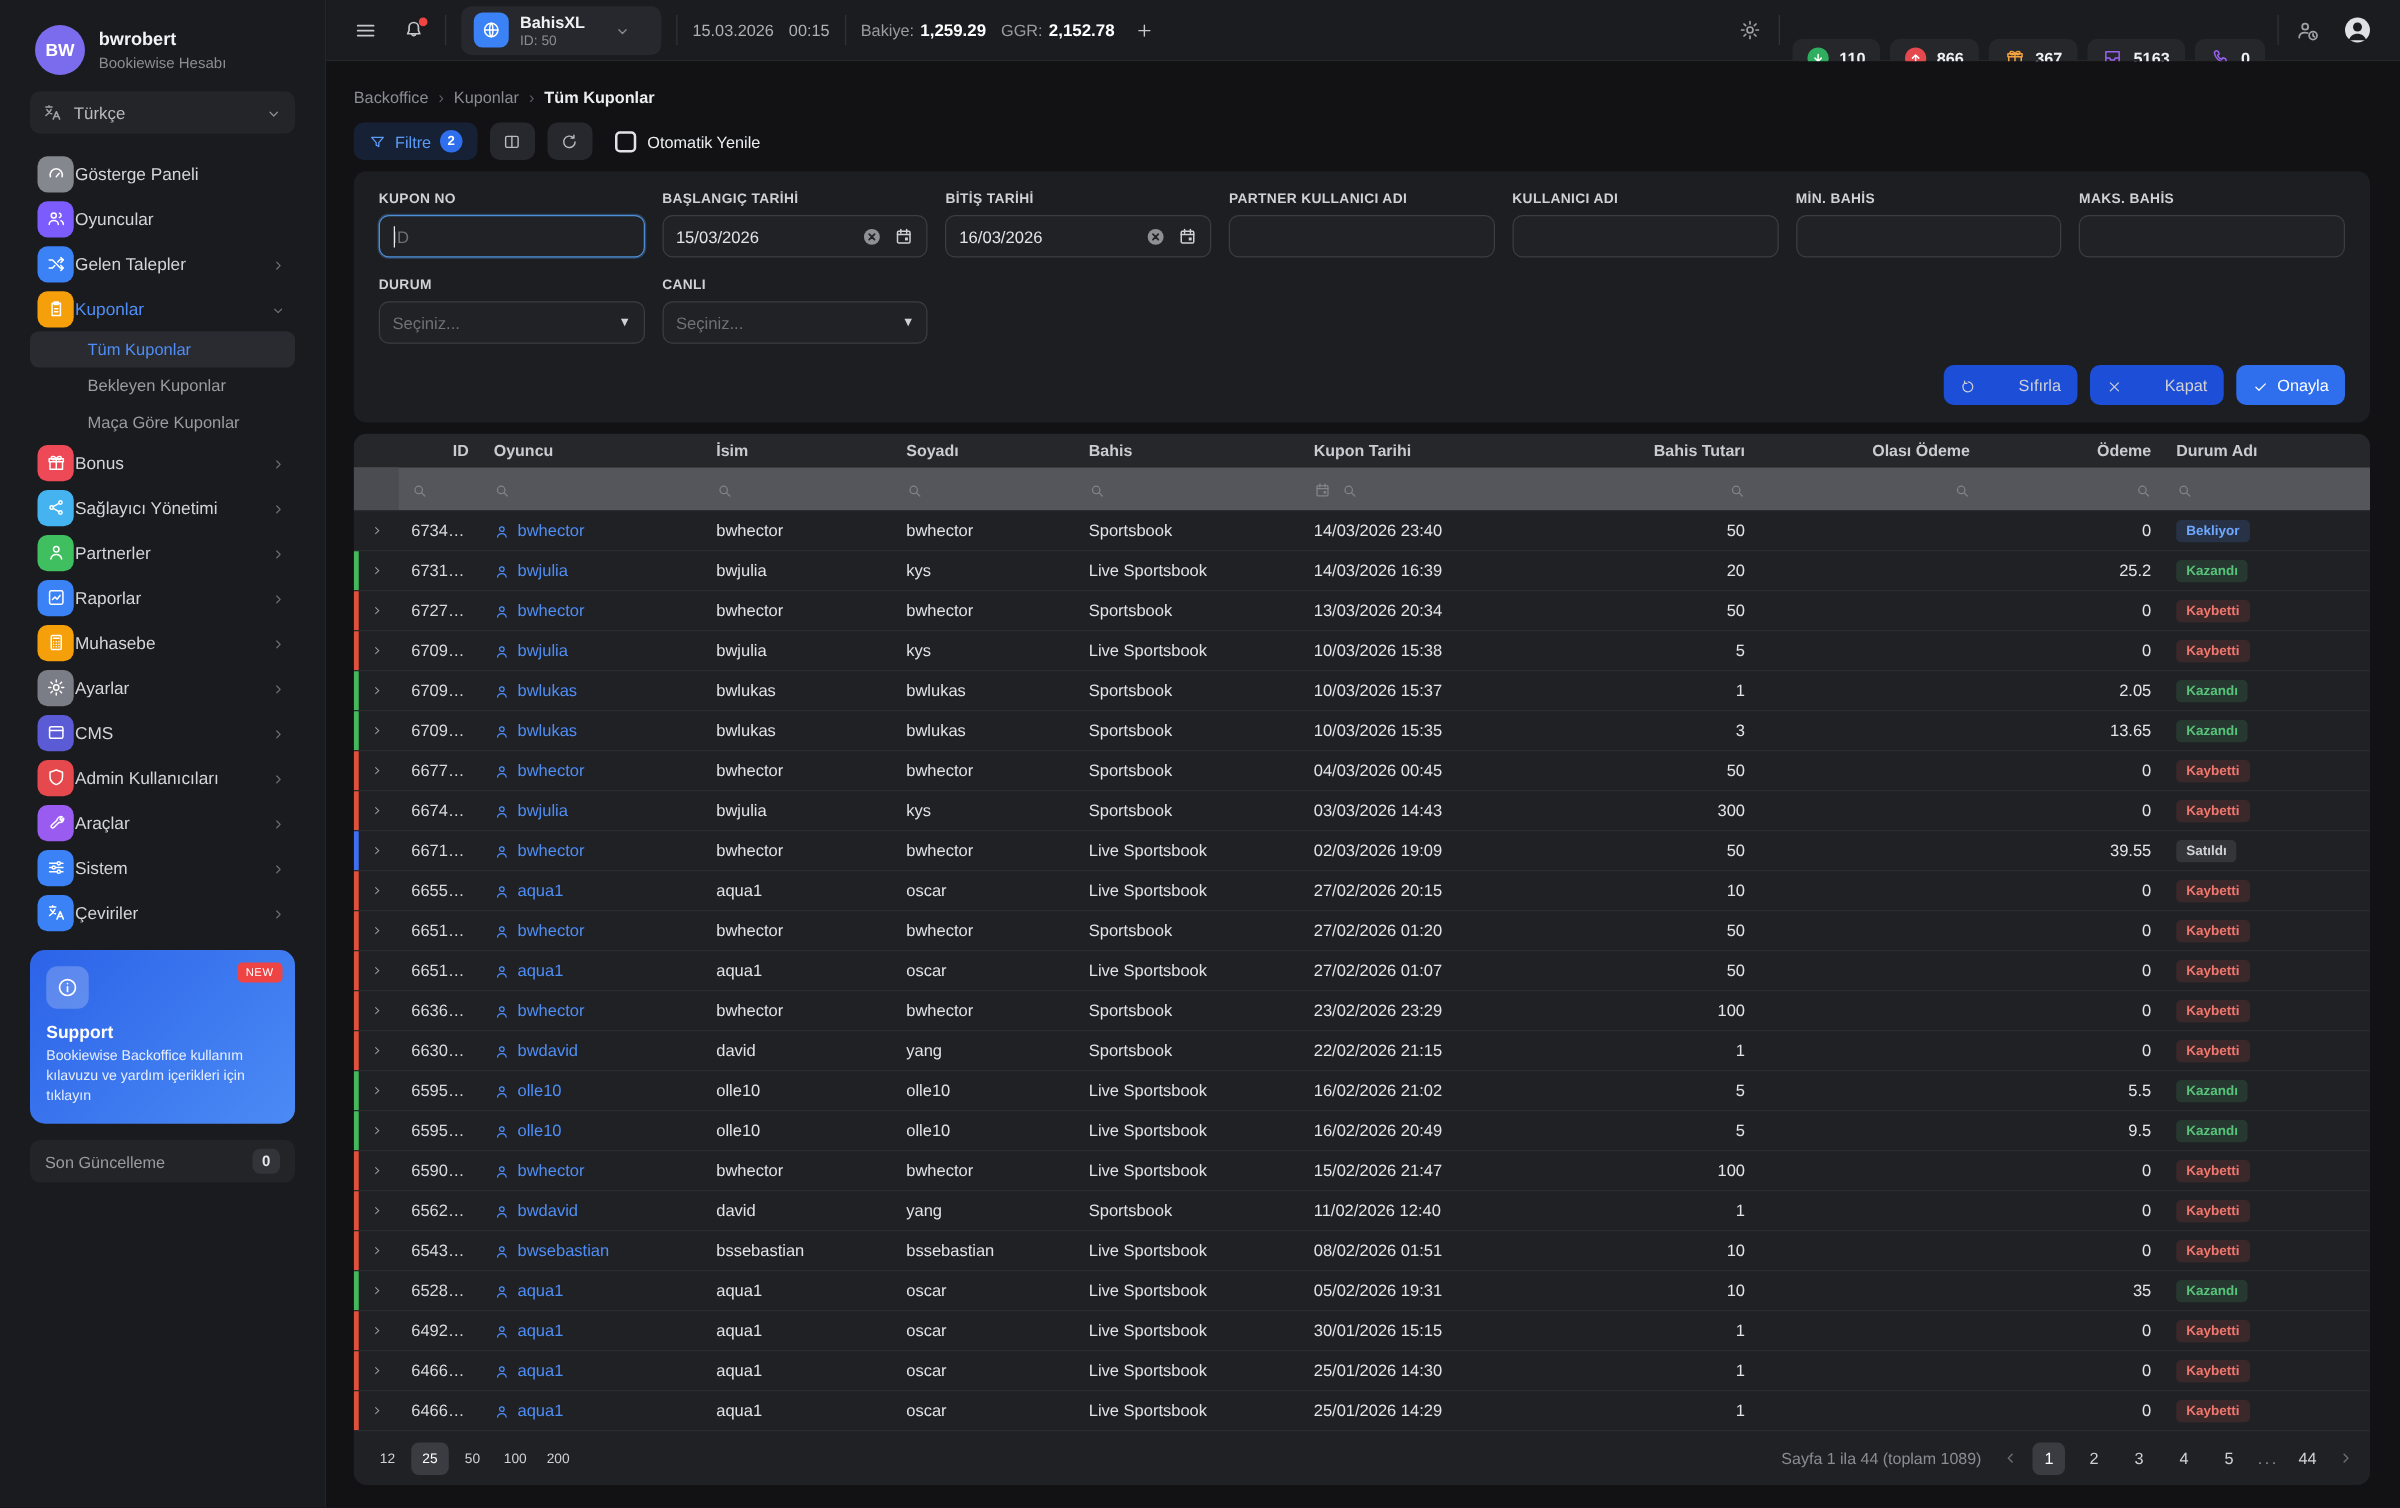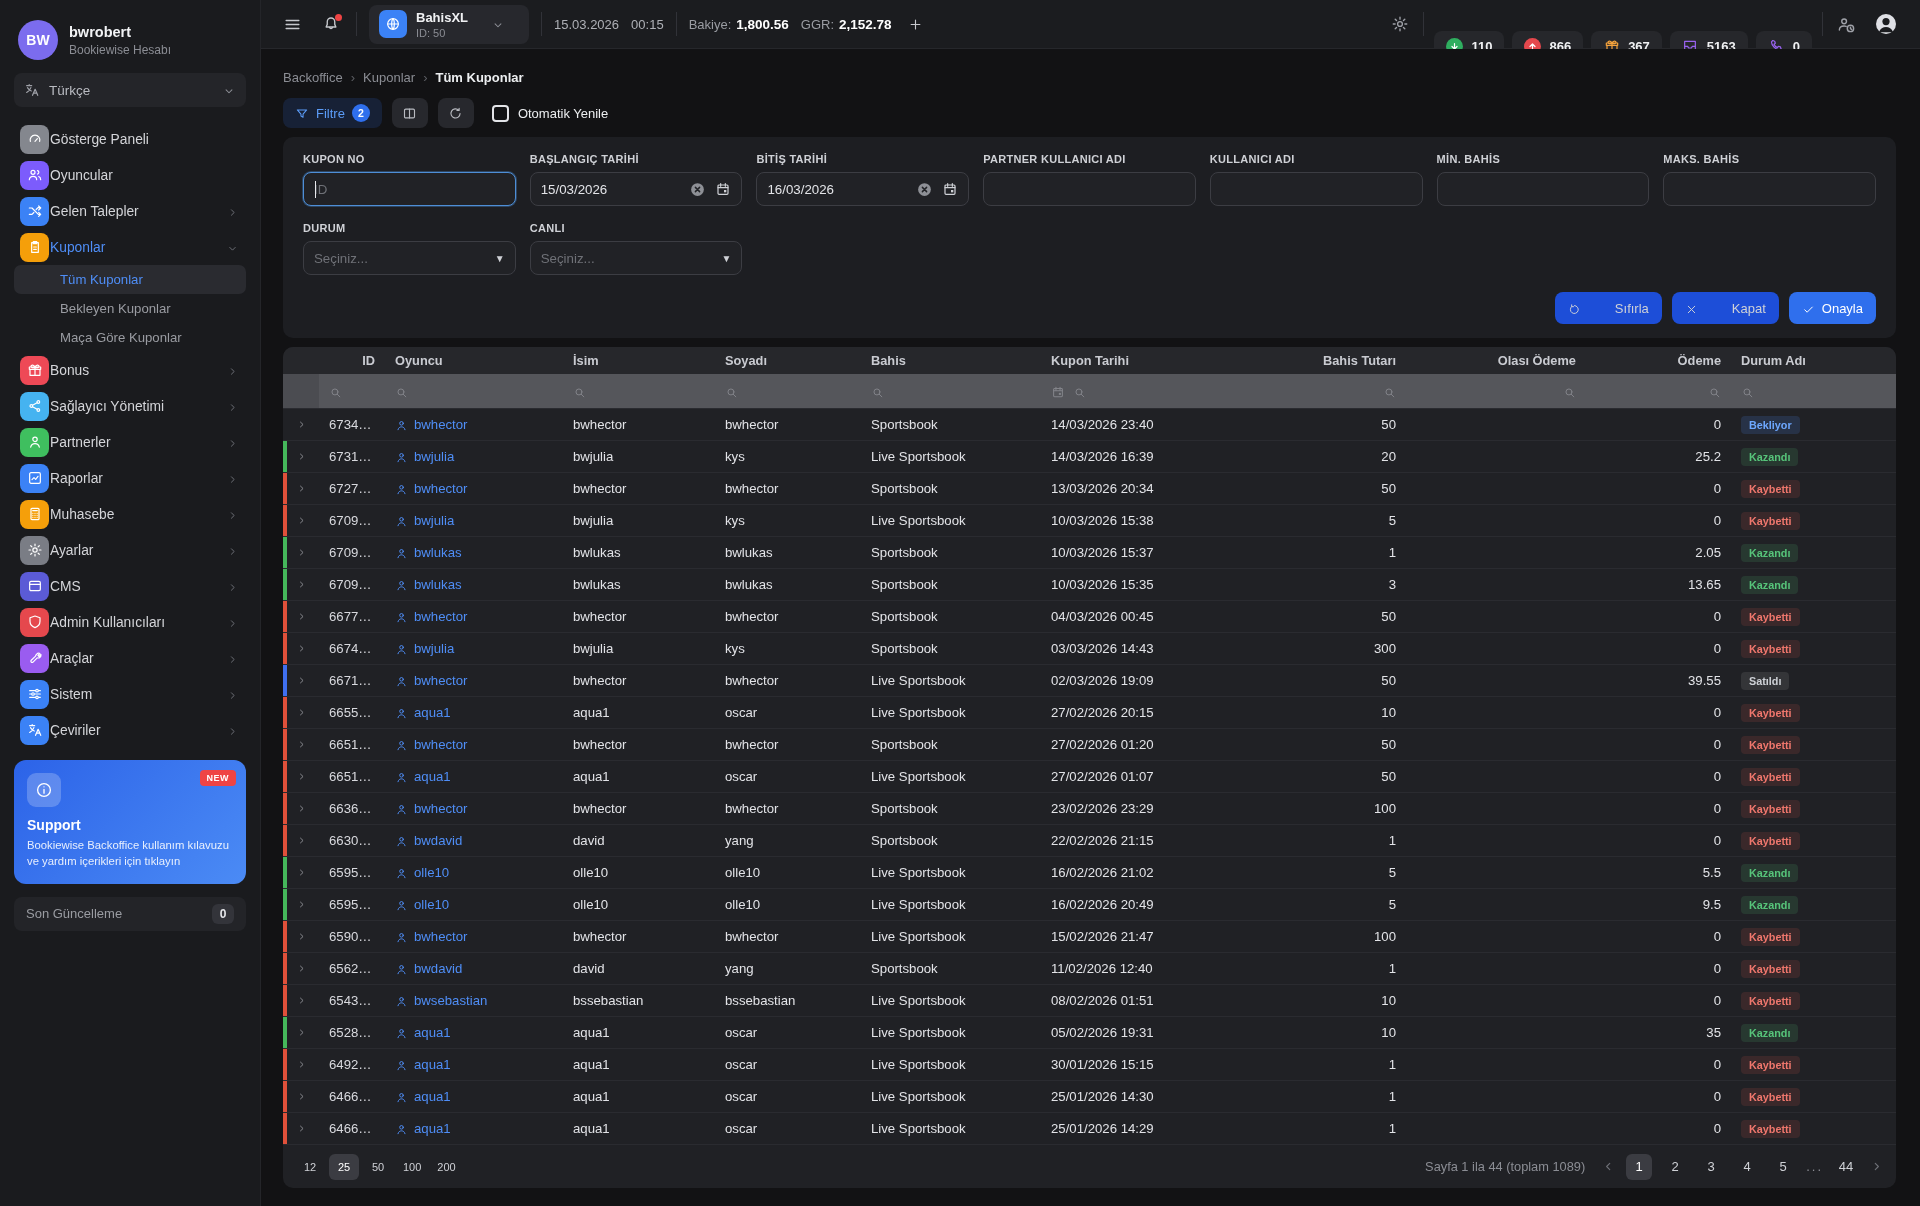"1,800.56" span.v { text: 1,800.56 -> 1,259.29 }
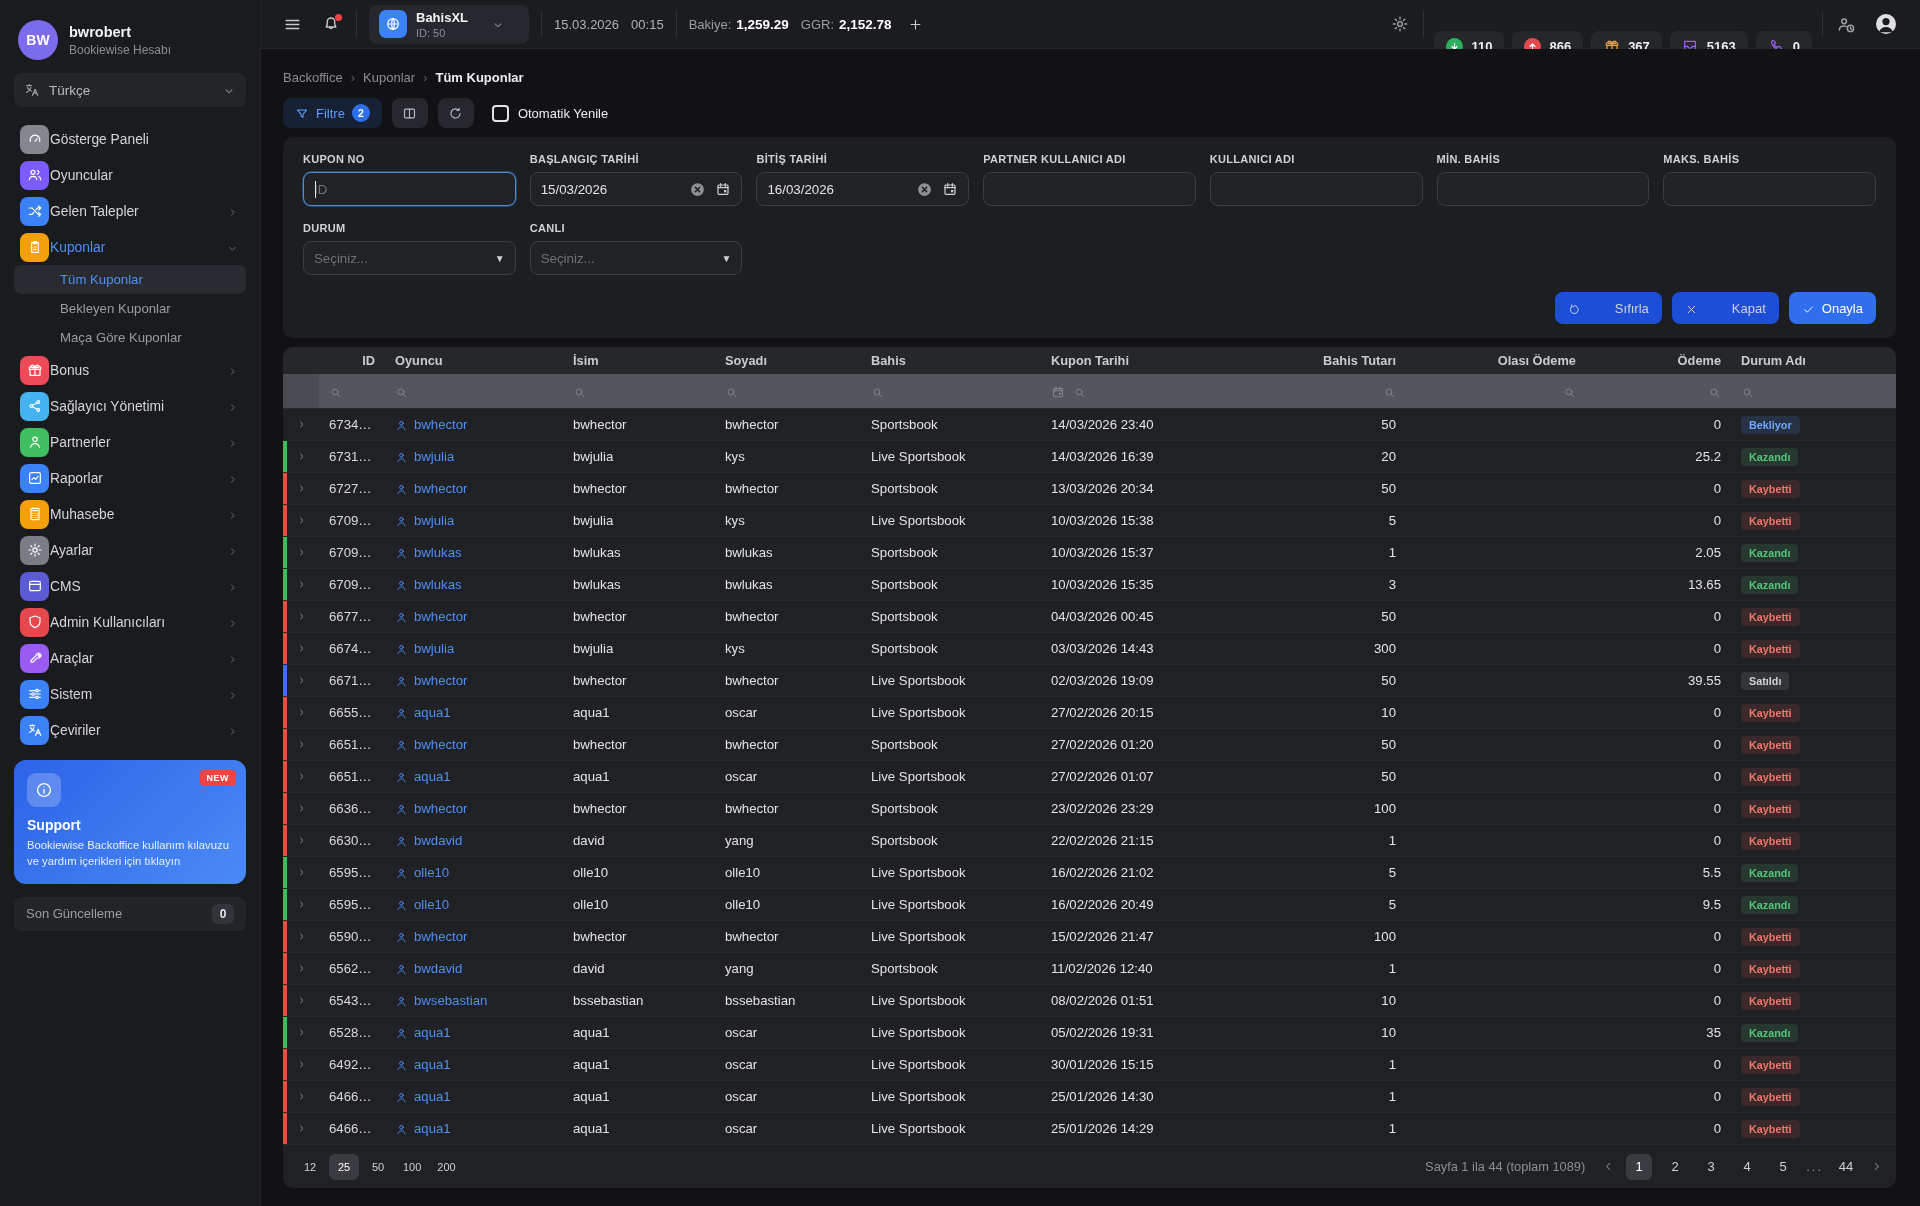"BW" .sidebar { padding: 18px 14px -> 18px 24px }
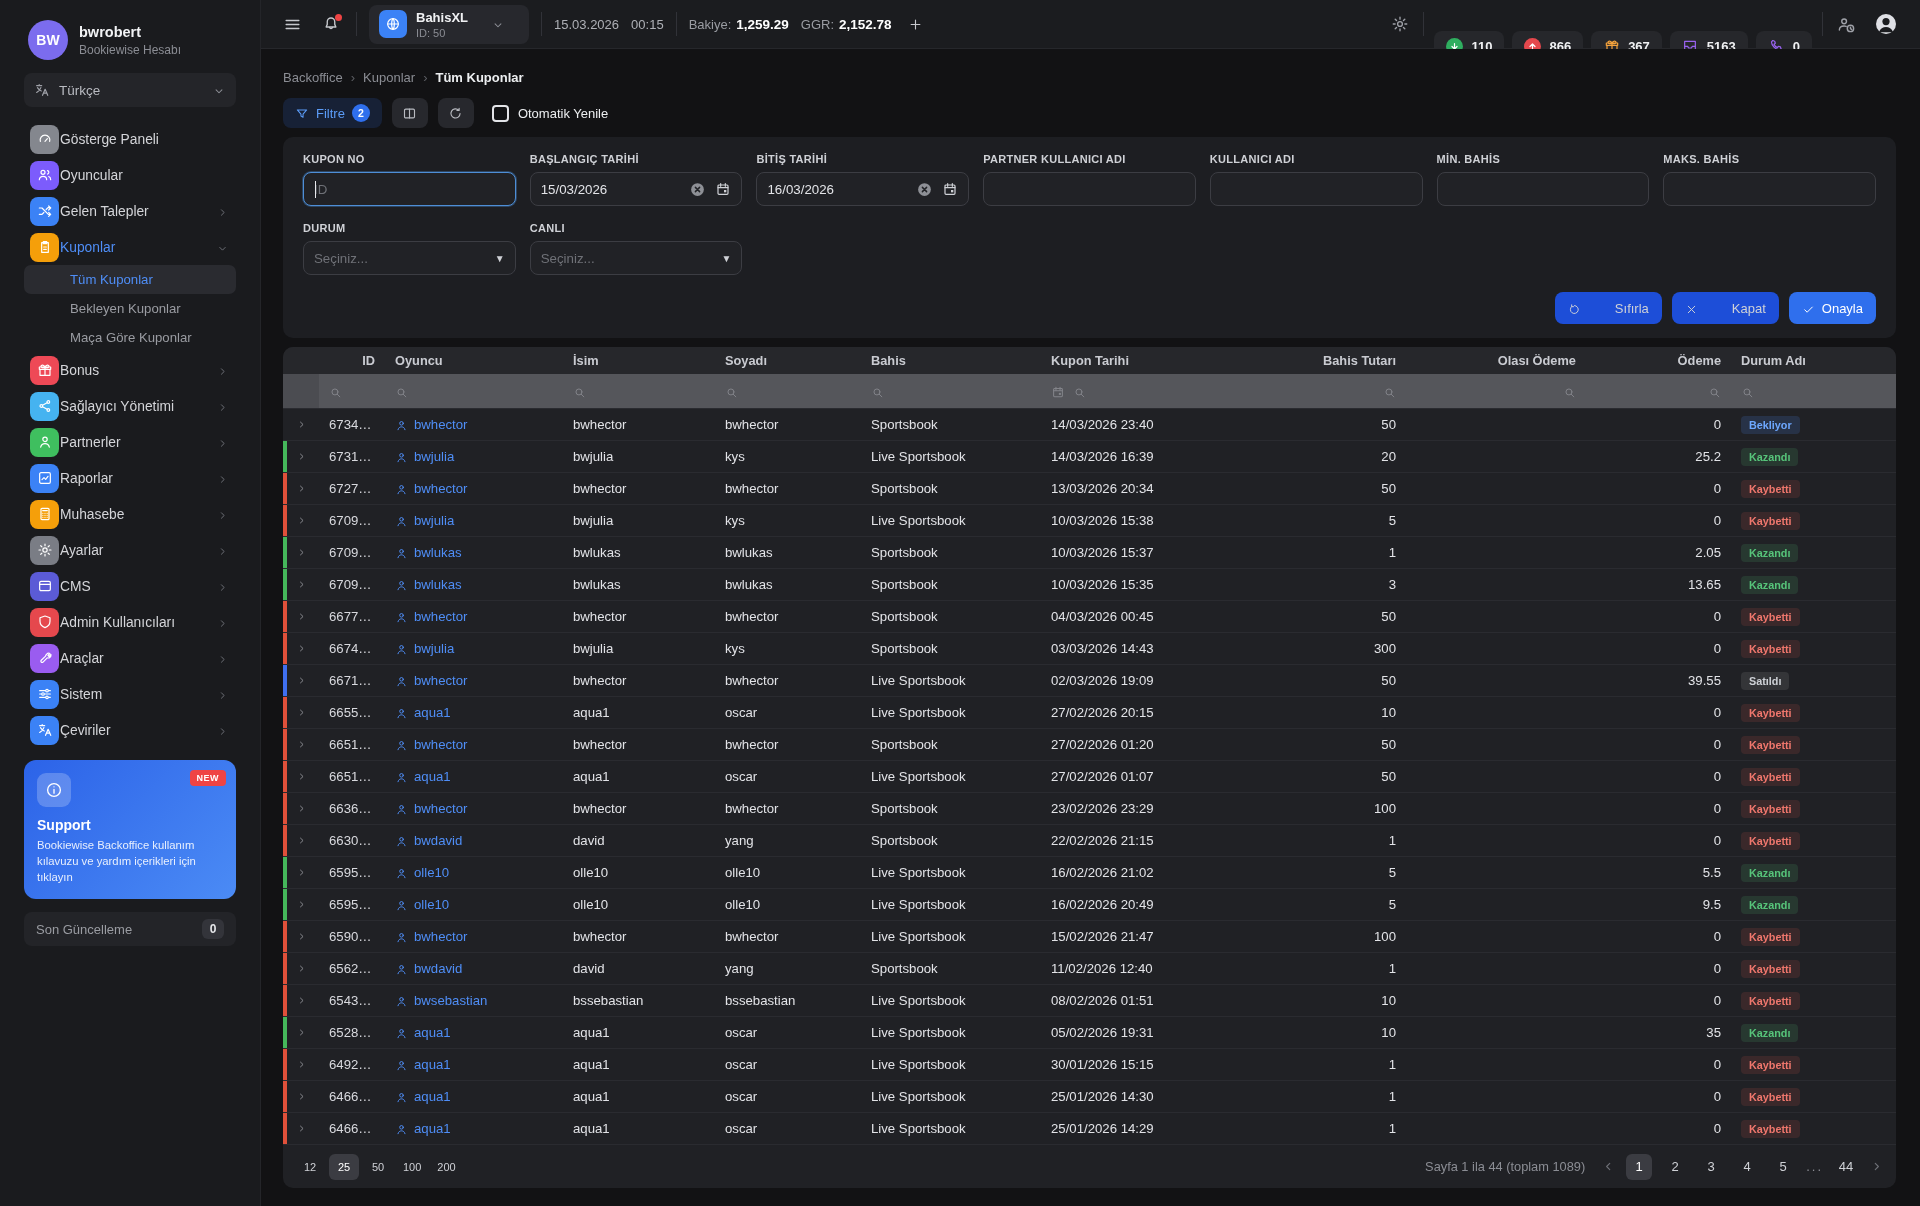"NEW" .support-new { font-weight: bold -> normal }
